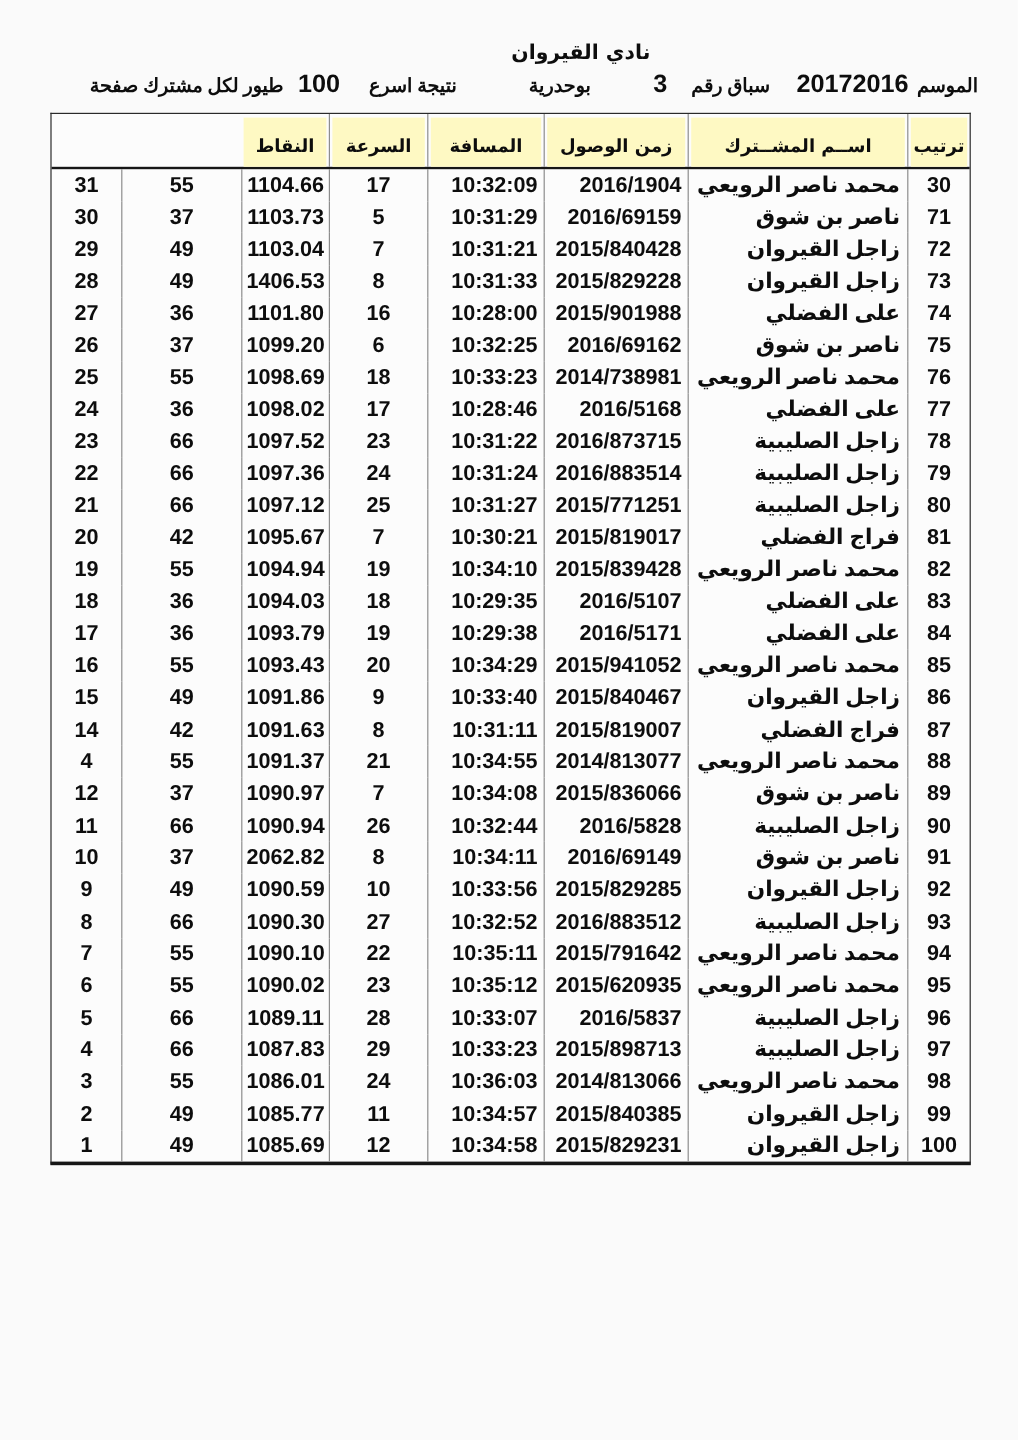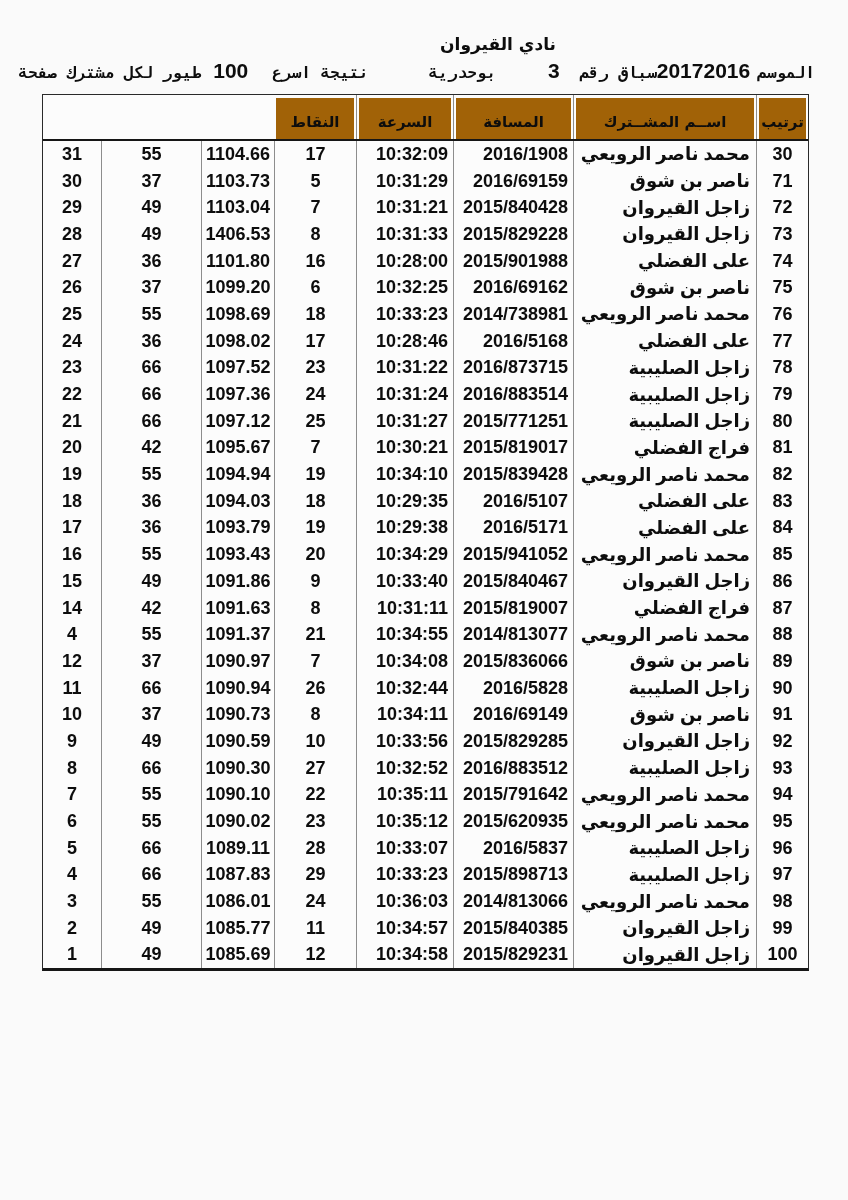"نادي القيروان" .title { left: 74px -> 60px }
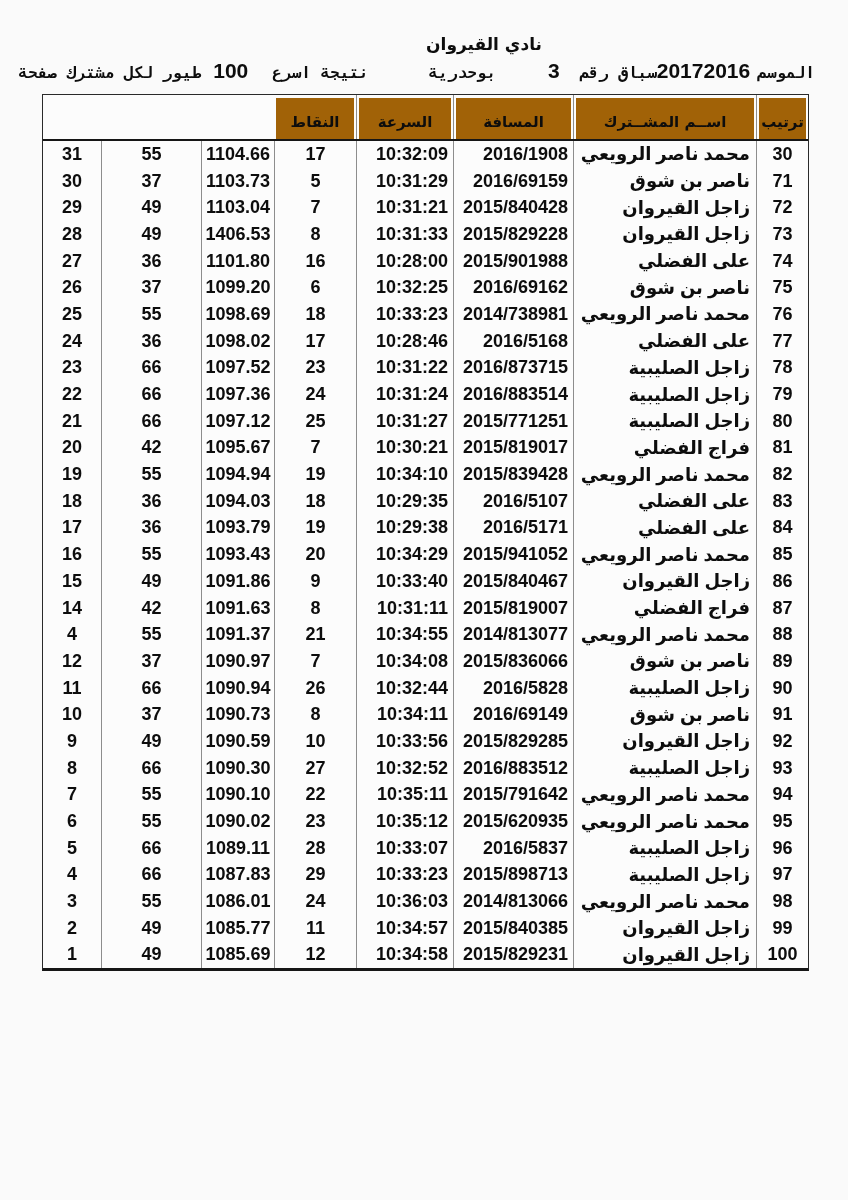"طيور لكل مشترك صفحة" .subtitle .ar { font-family: Liberation Mono, monospace -> Liberation Serif, serif }
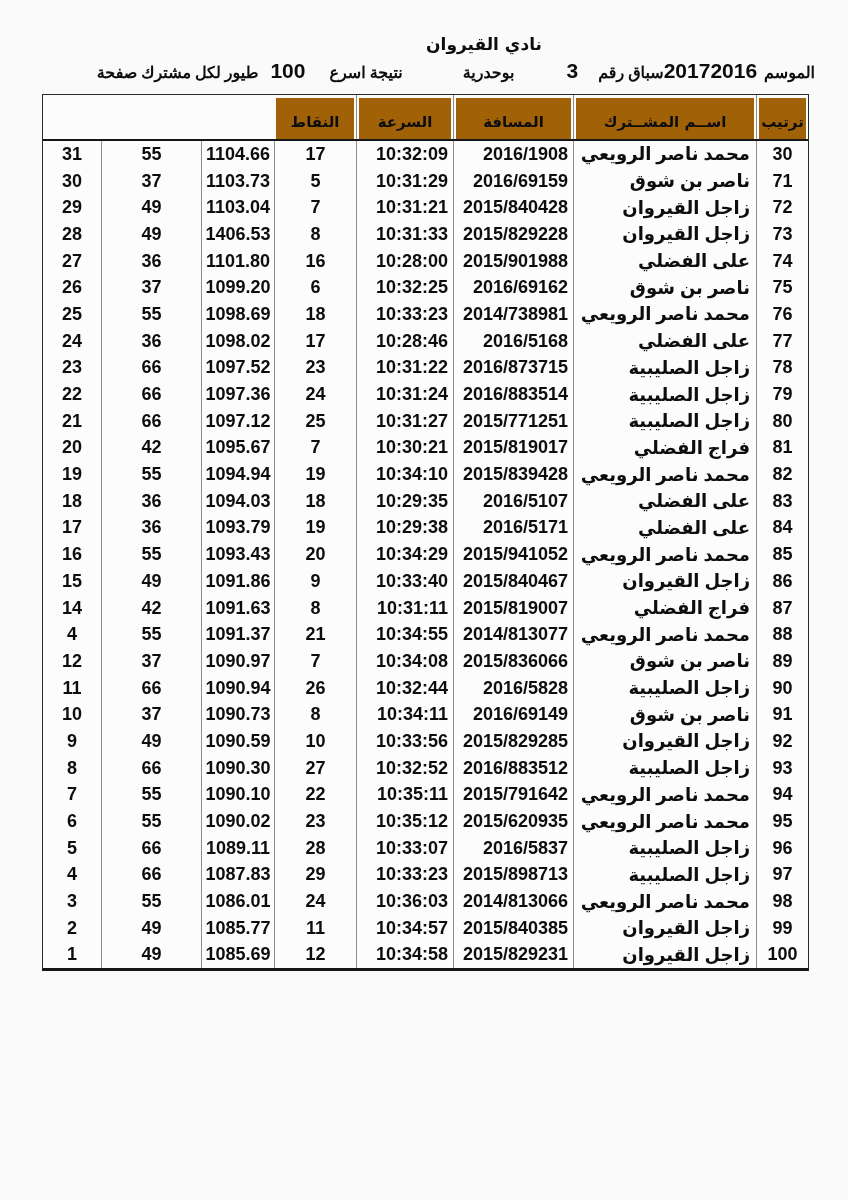"20172016" .g2 { margin-left: 0 -> 22px }
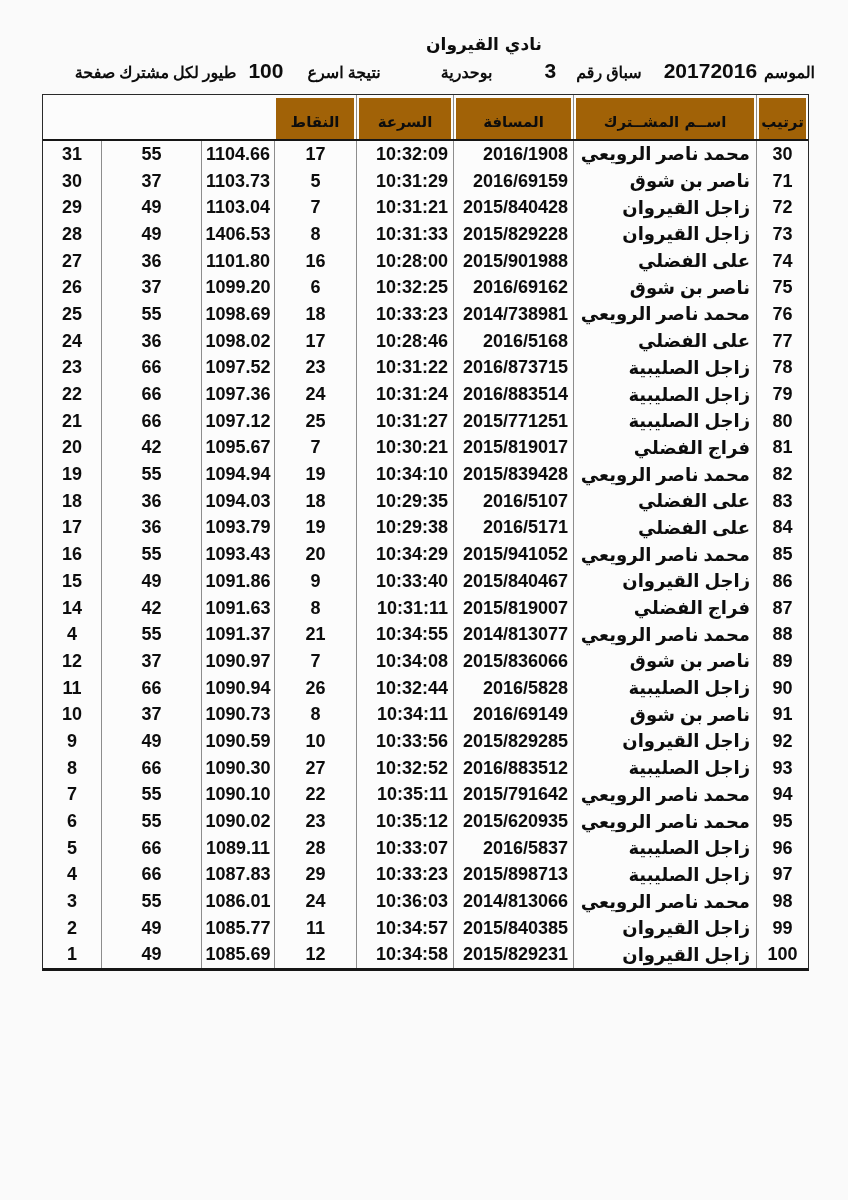"النقاط" .hbox { background: #a16207 -> #fef9c3 }
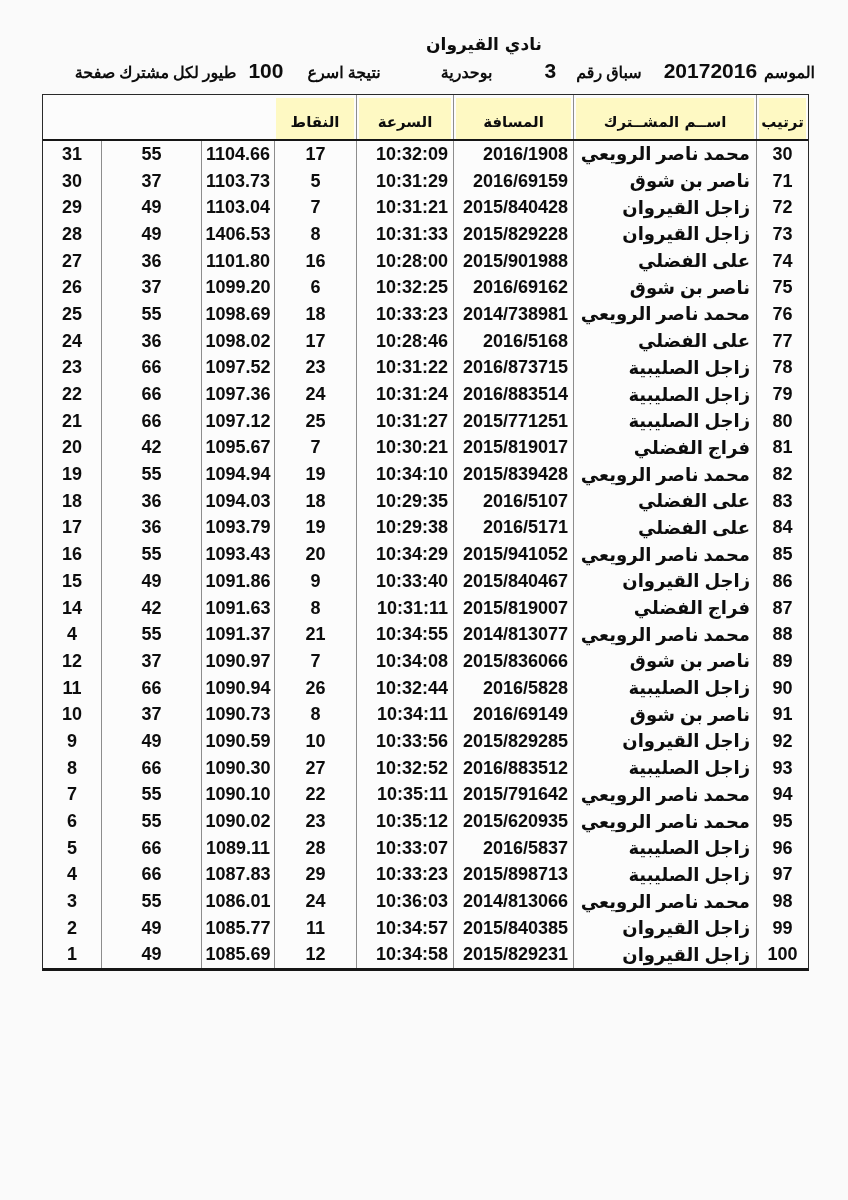"زمن الوصول" div.cell { html: none -> <div> <div>زمن الوصول</div> </div> }
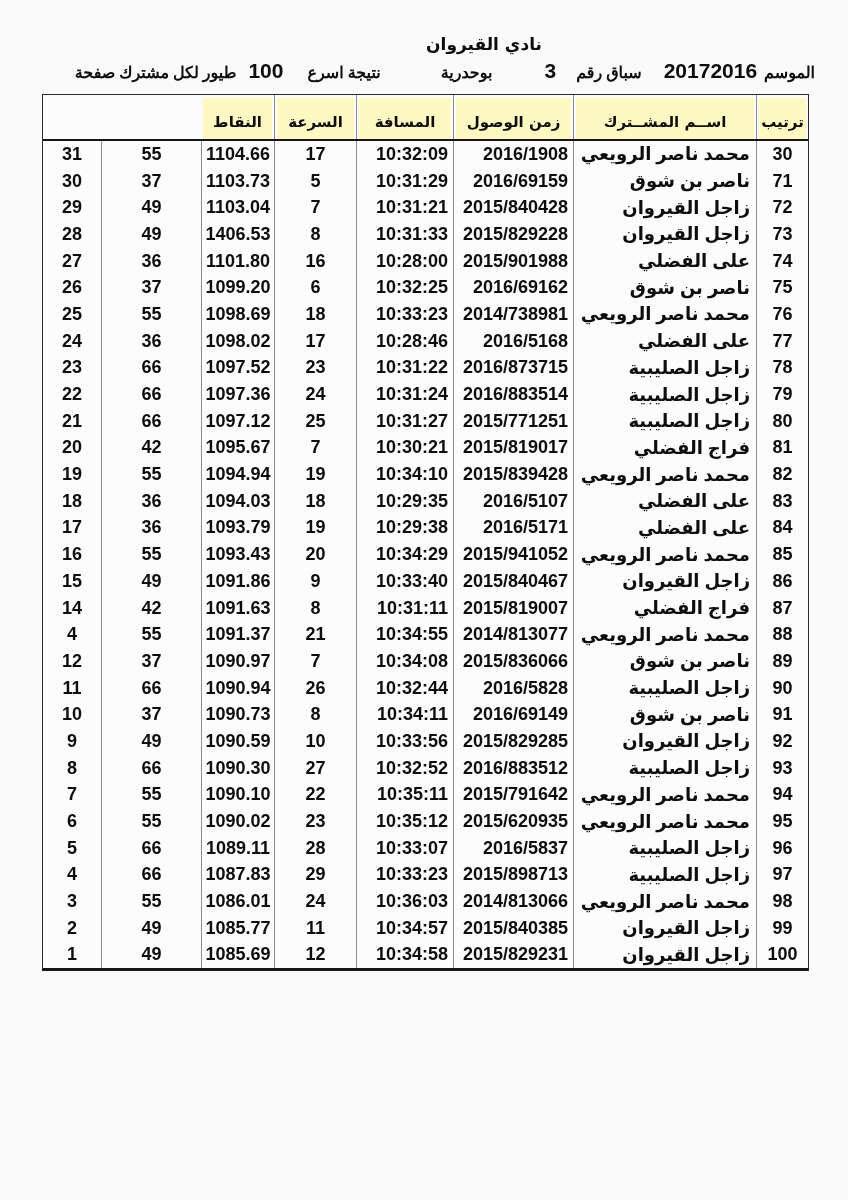"2016/1908" div.cell { text: 2016/1908 -> 2016/1904 }
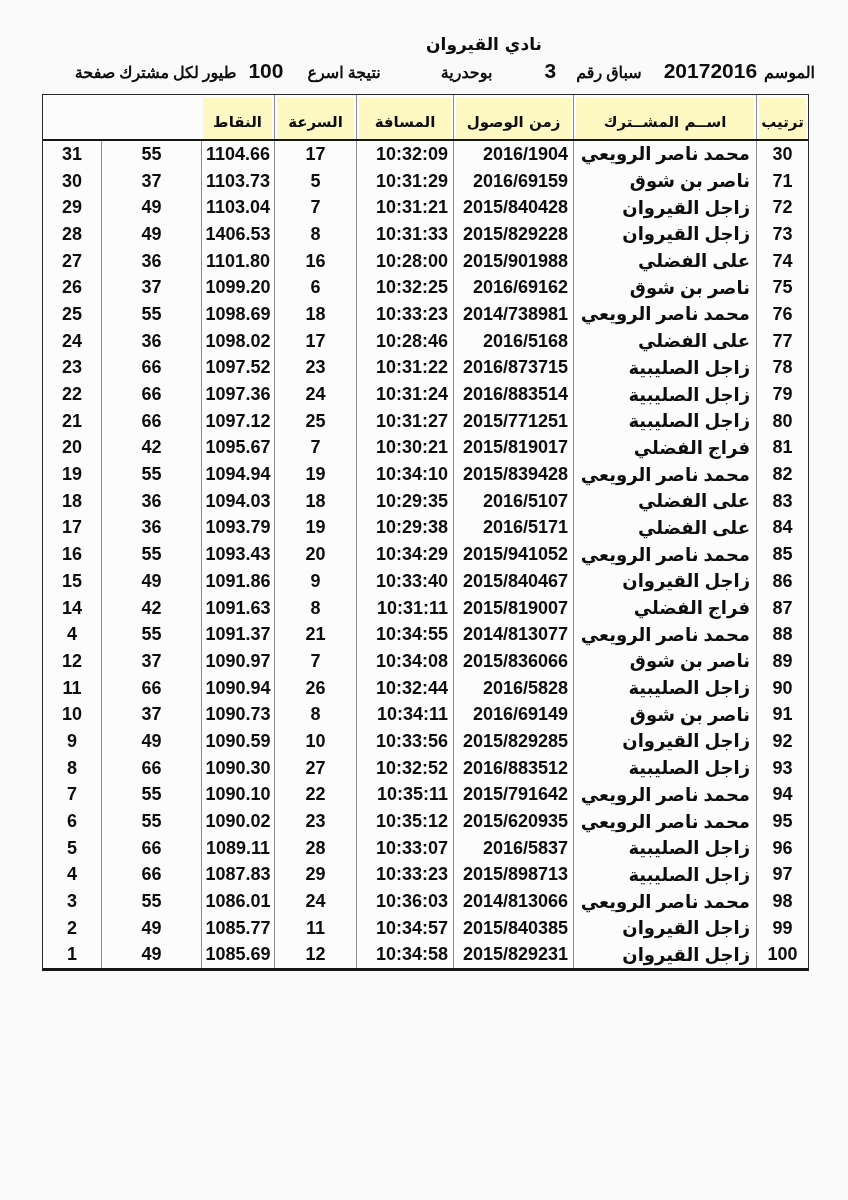"1090.73" div.cell { text: 1090.73 -> 2062.82 }
